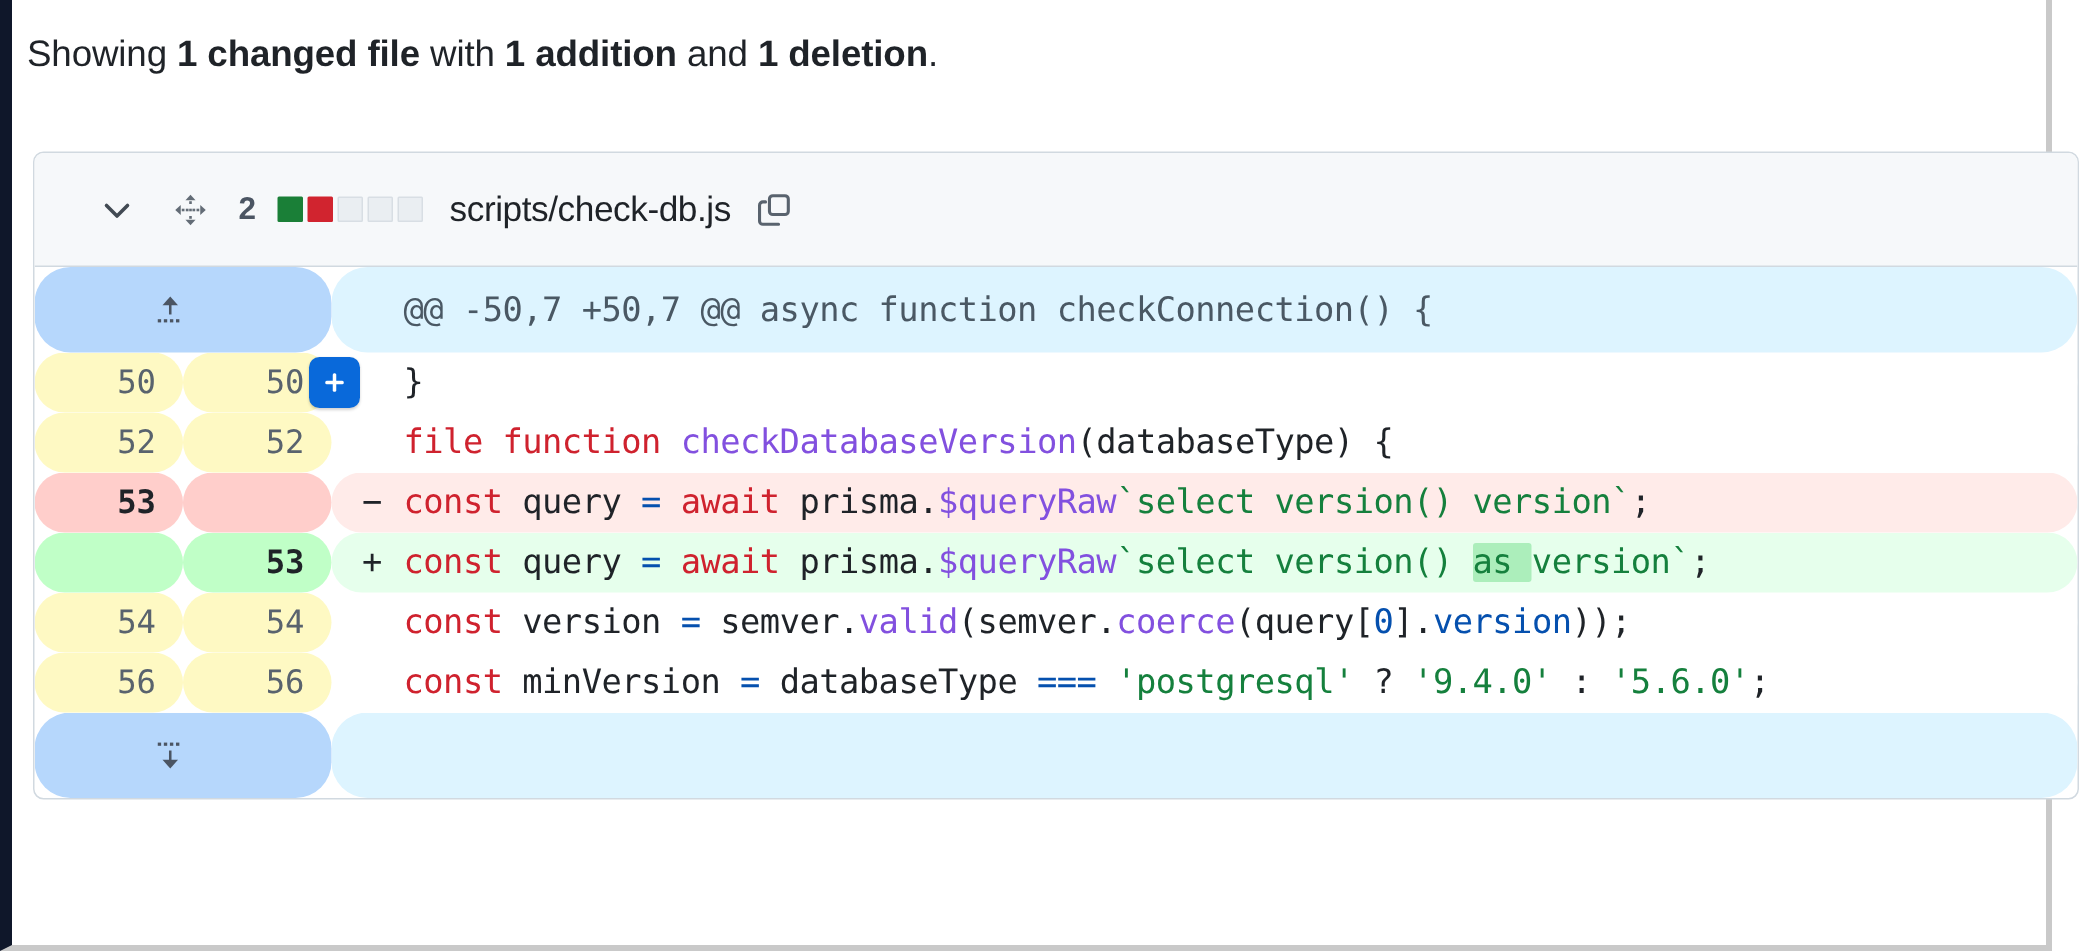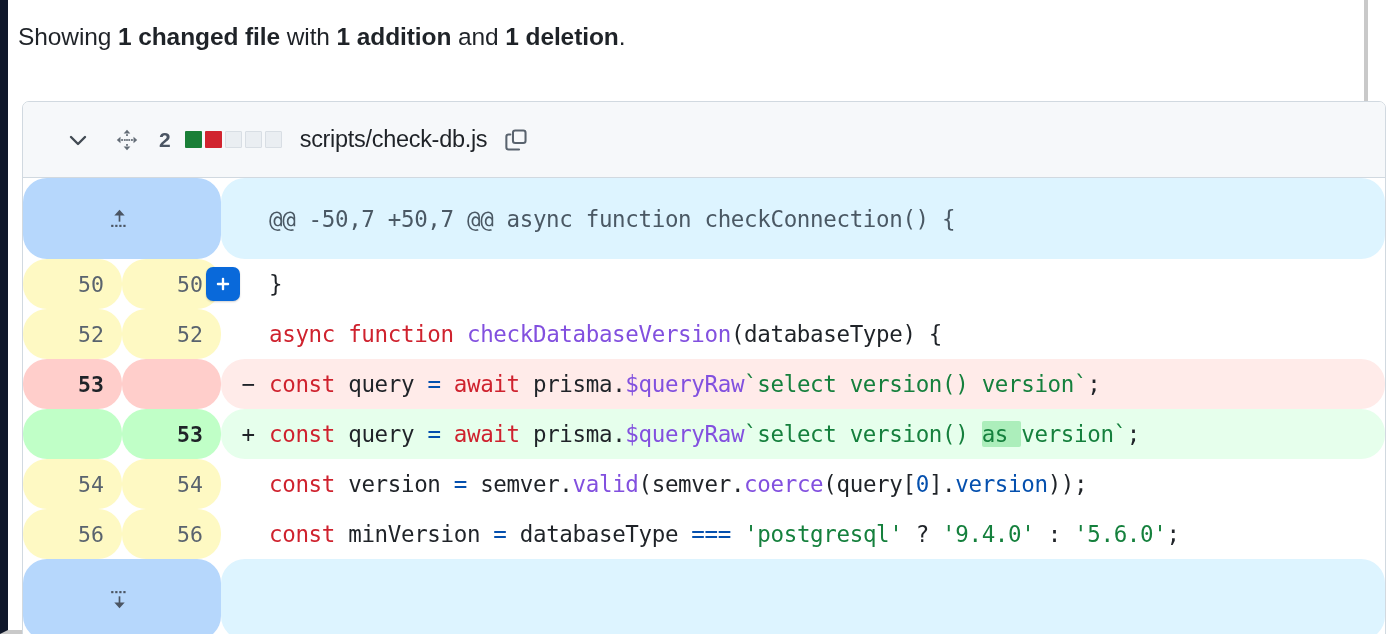"@@ -50,7 +50,7 @@ async" .diff-table td { padding: 12px -> 0 }
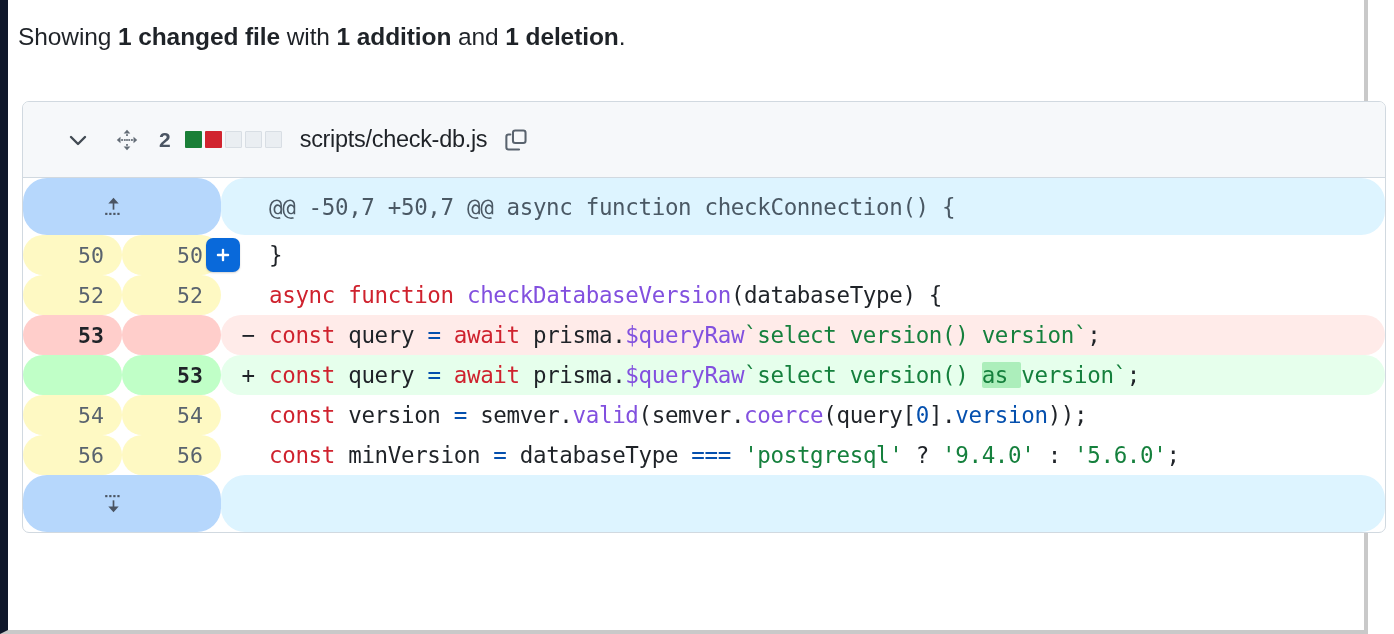"async function" span.t-kw { text: async -> file }
